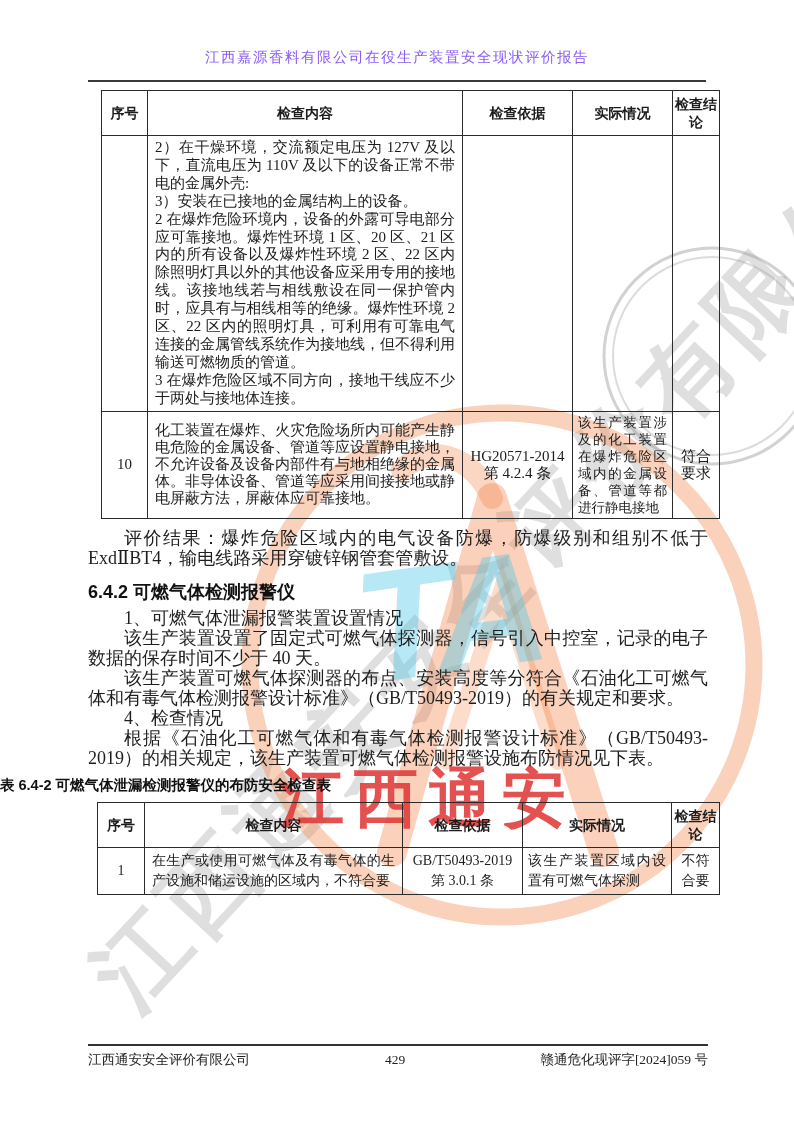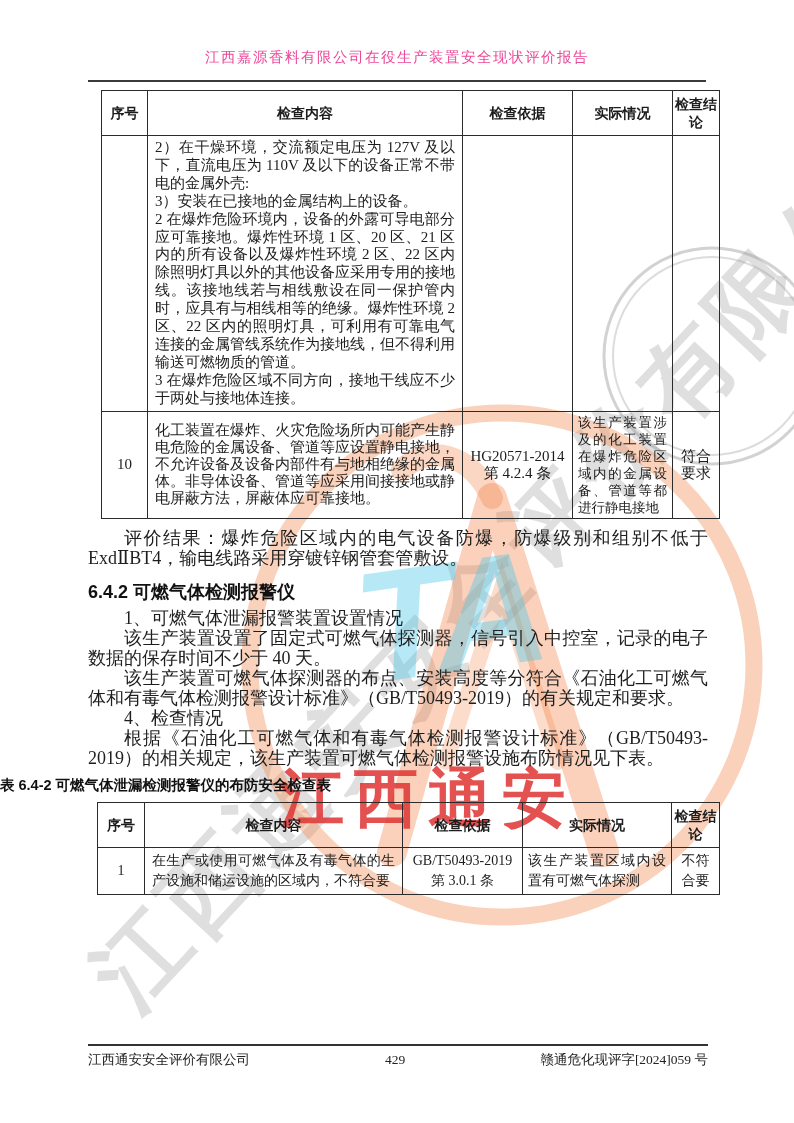"江西嘉源香料有限公司在役生产装置安全现状评价报告" .doc-header { color: #ec4899 -> #8b5cf6 }
